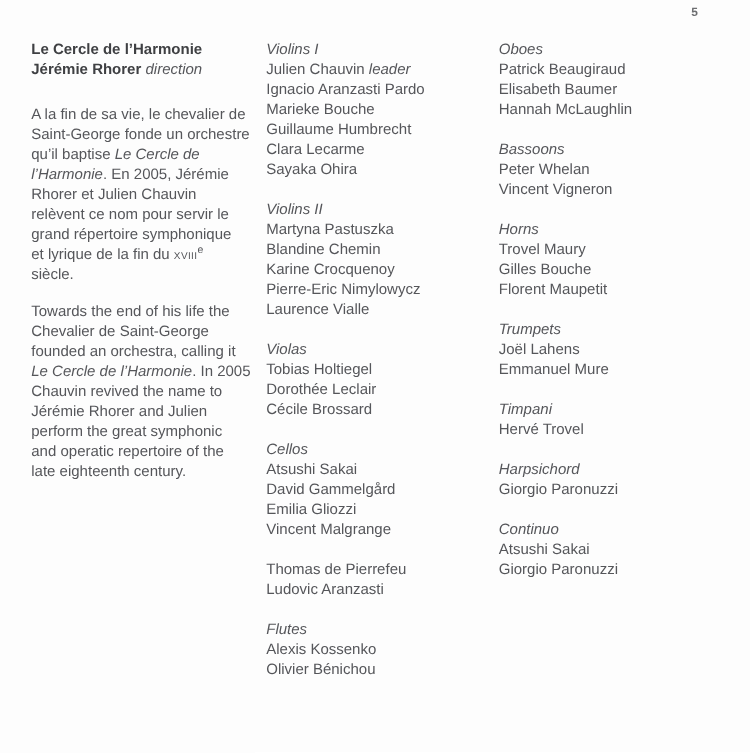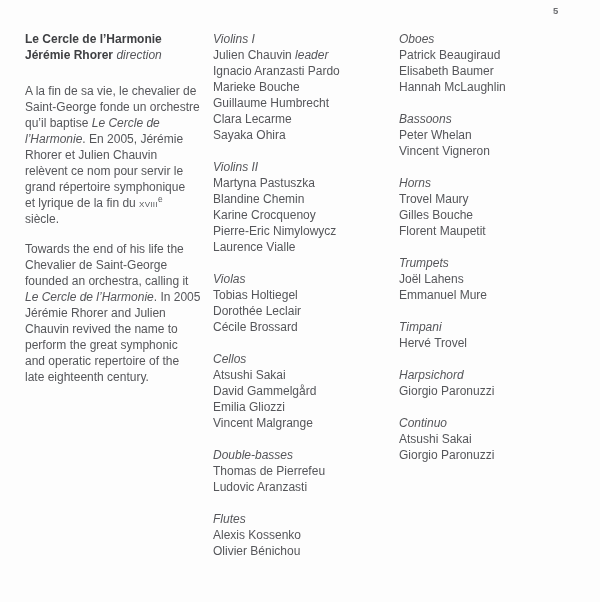"Jérémie Rhorer and Julien" div.line { order: before "Chauvin revived the name to" -> after "Chauvin revived the name to" }
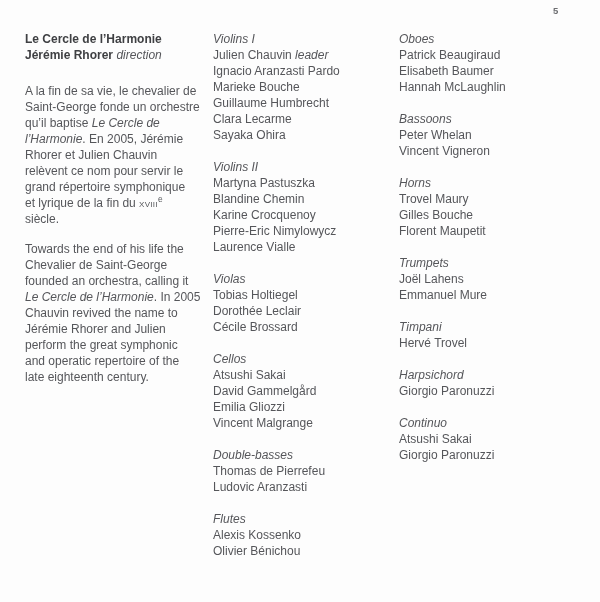"Double-basses" div.i { html: <div>Double-basses</div> -> none }
